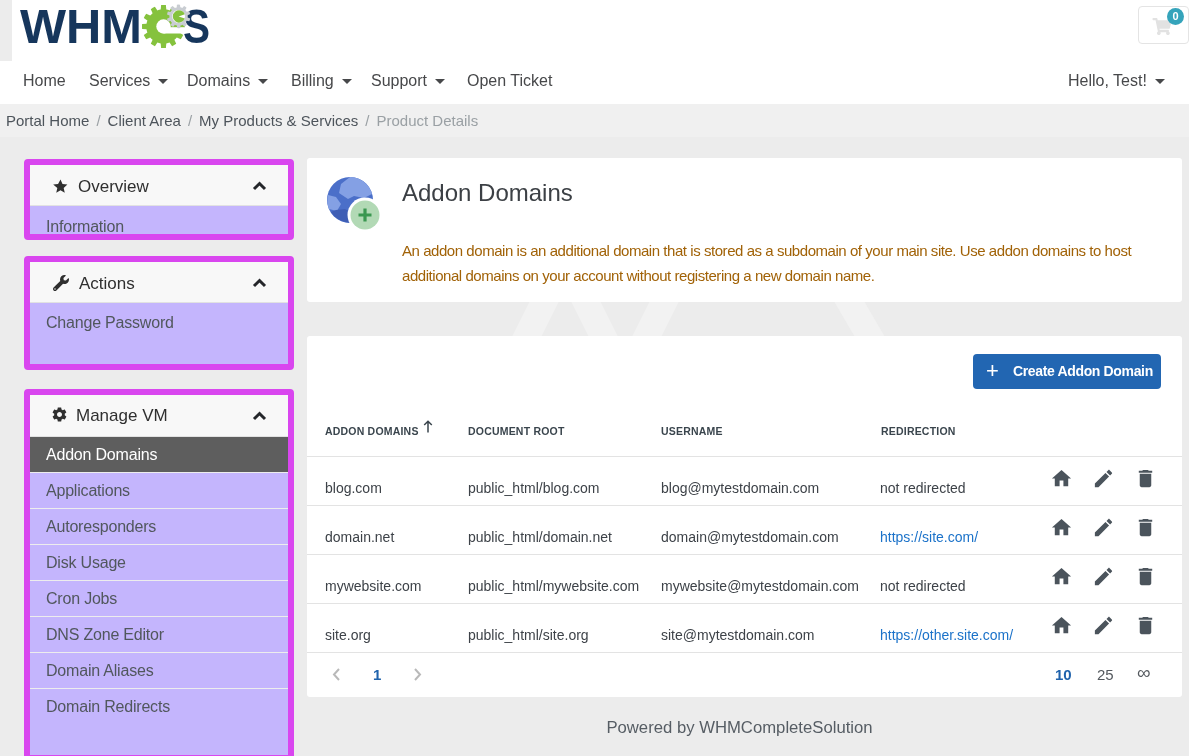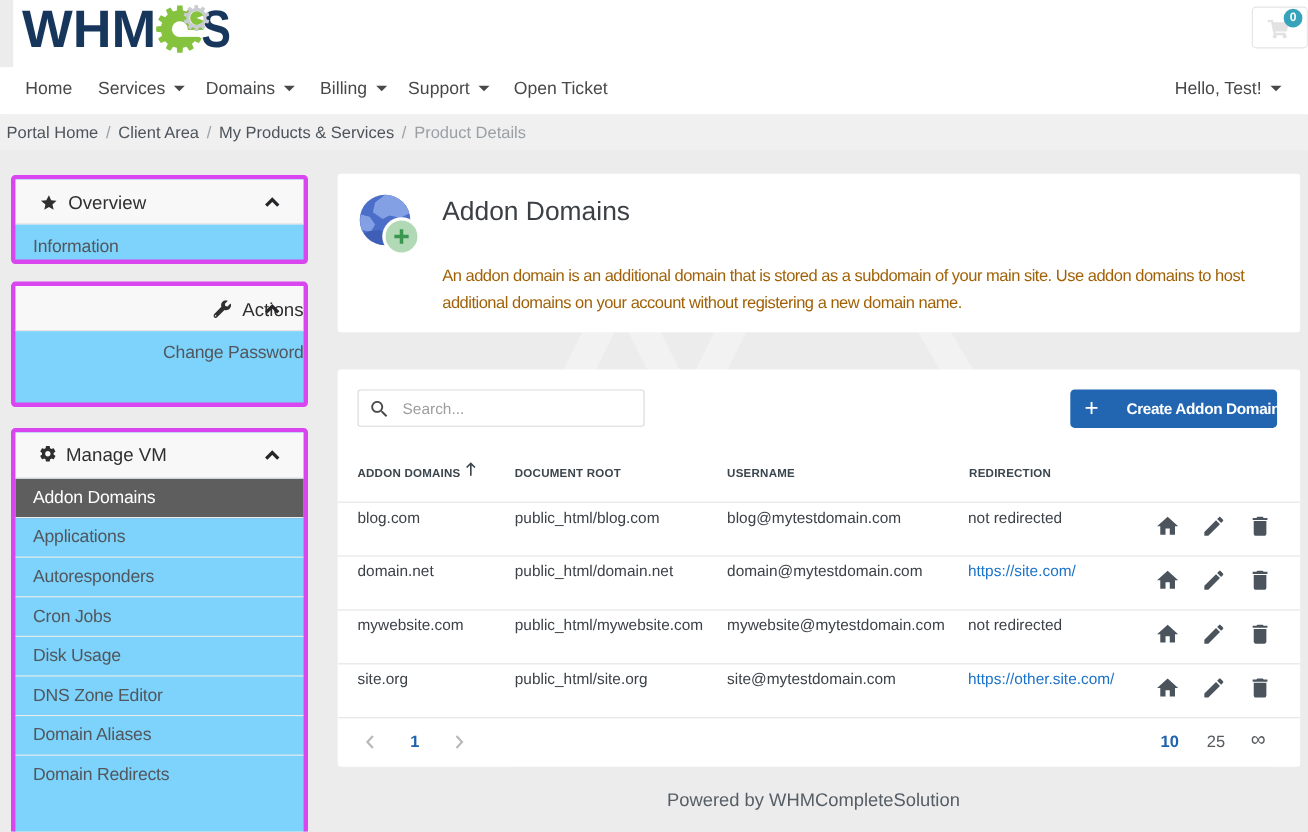"Overview" .spanel { background: #7dd3fc -> #c4b5fd; border: 4px solid #d946ef -> 6px solid #d946ef; left: 10px -> 24px }
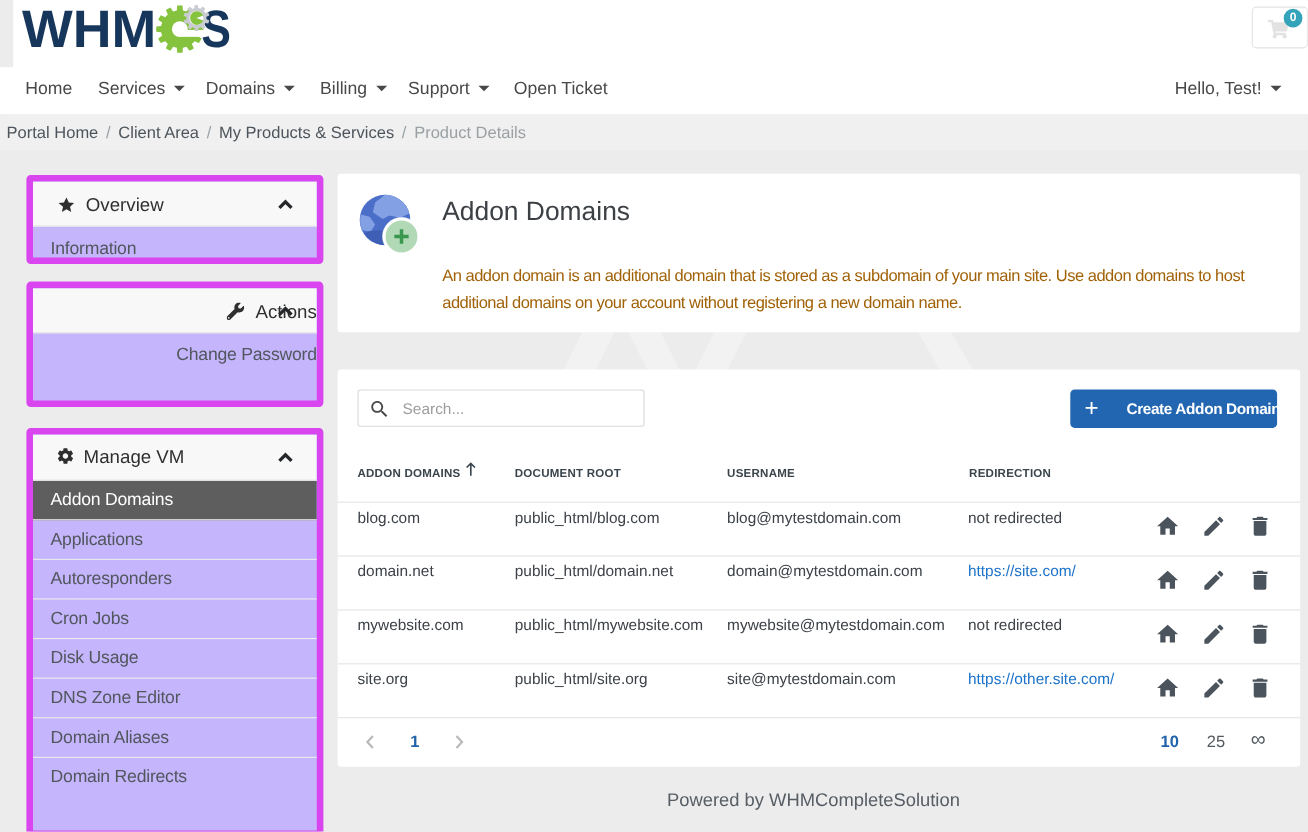"Actions" div.spanel { text-align: right -> none }
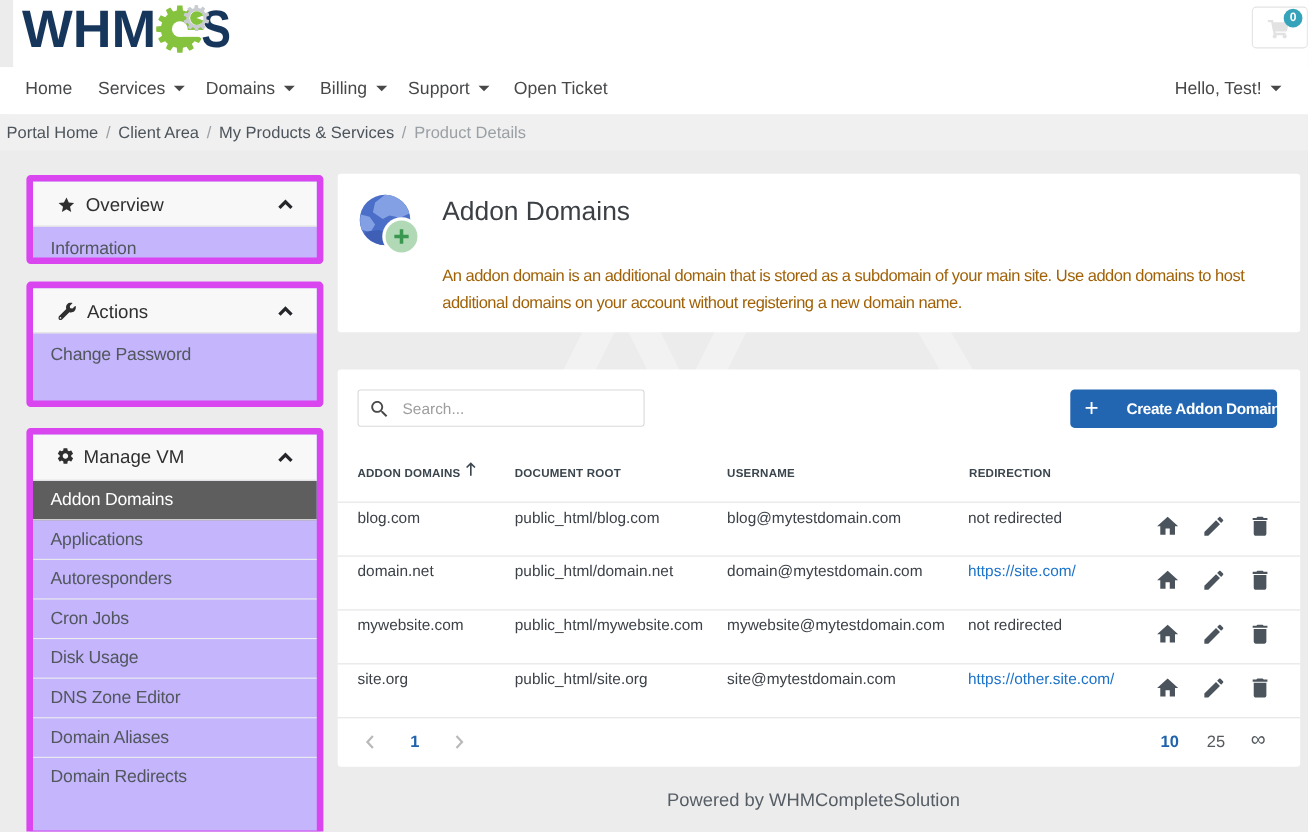"Search..." div { html: <div> <svg> <path></path> </svg> <span>Search...</span> </div> -> none }
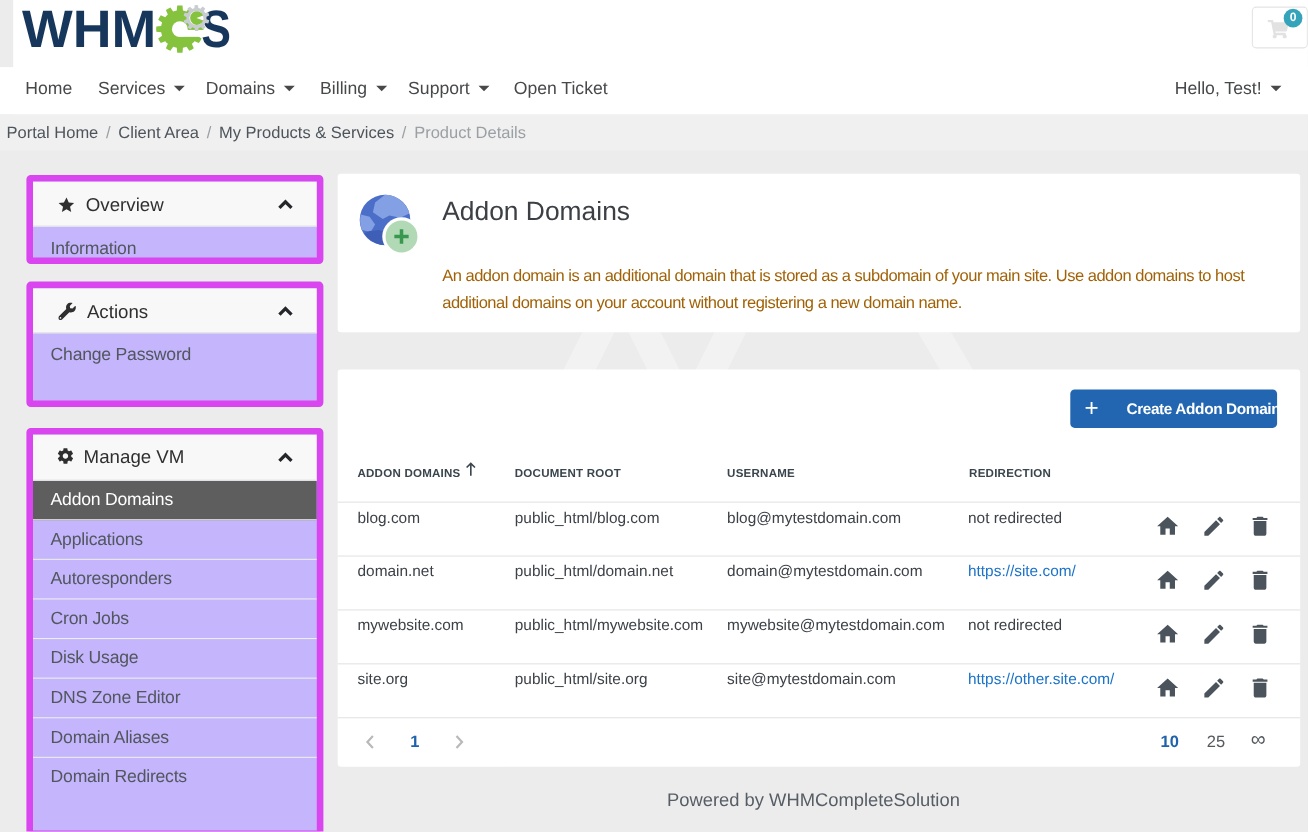"Create Addon Domain" span { left: 51px -> 40px }
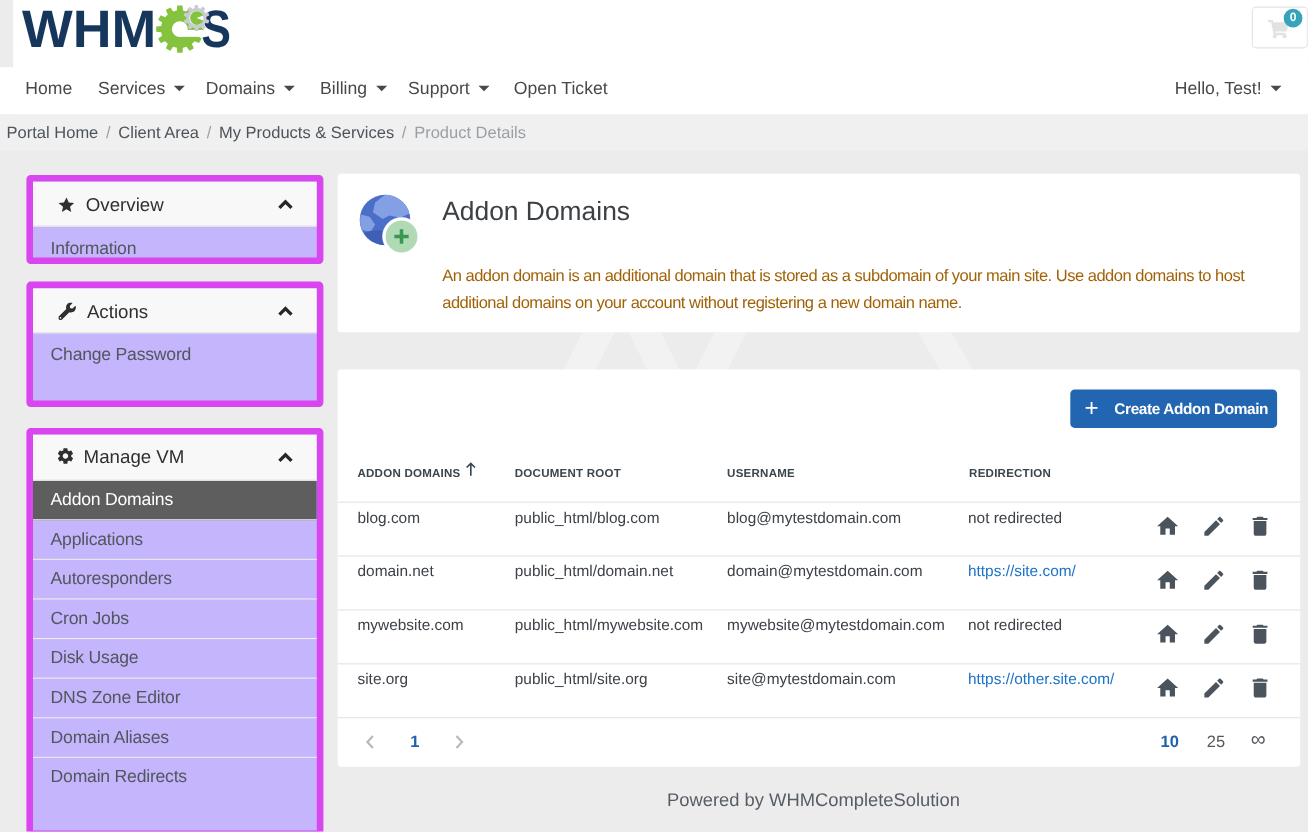"blog.com" .tcell { top: 5px -> 23px }
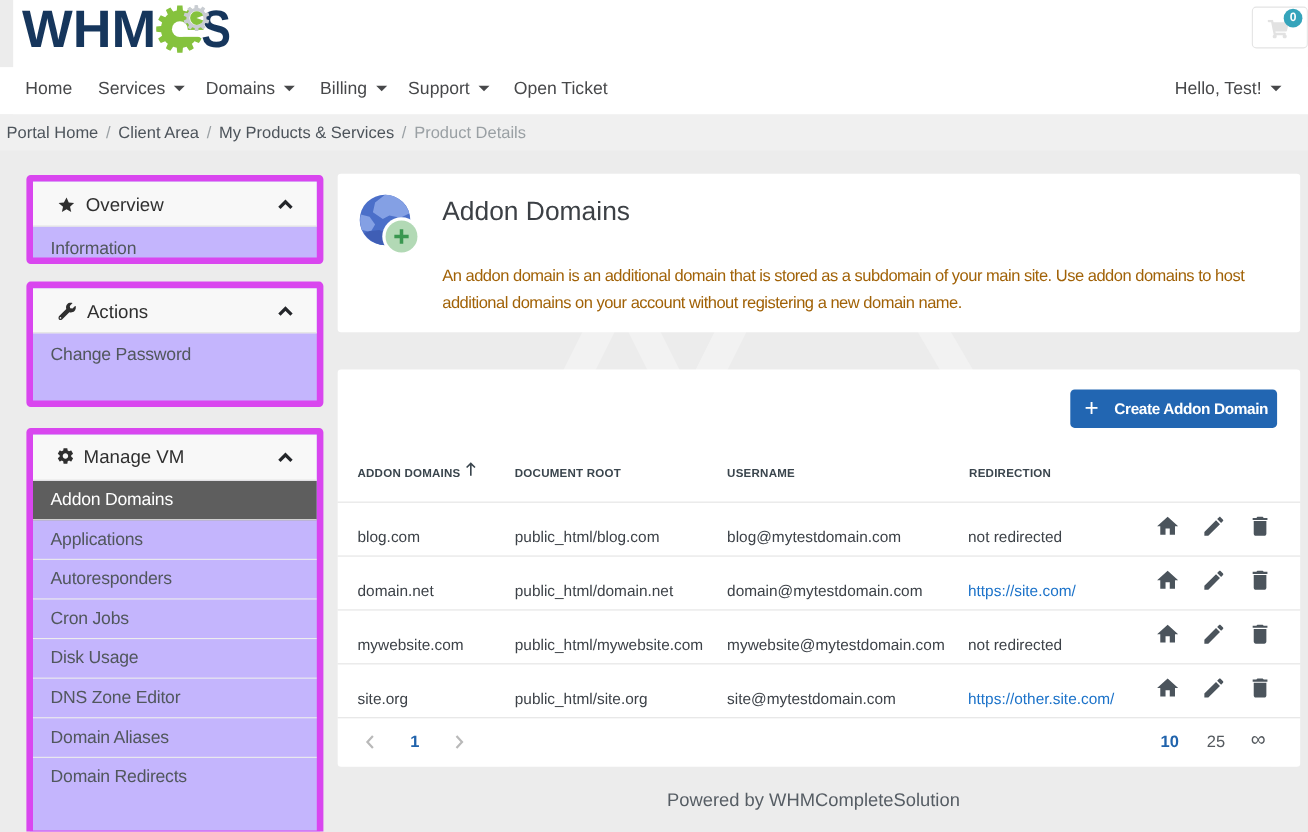"Cron Jobs" div.sitem { order: before "Disk Usage" -> after "Disk Usage" }
